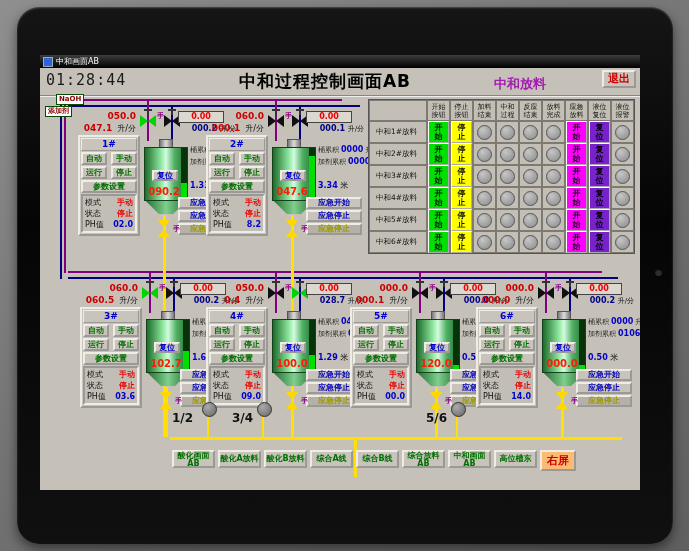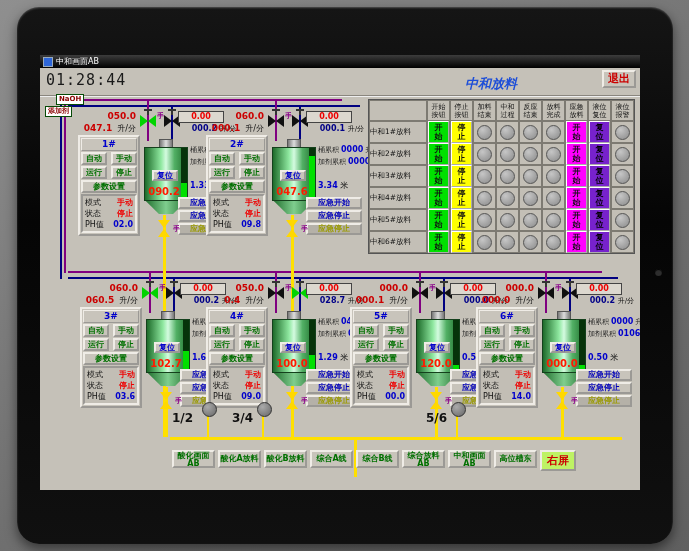"中和过程控制画面AB" div.maintitle { html: none -> <div>中和过程控制画面AB</div> }
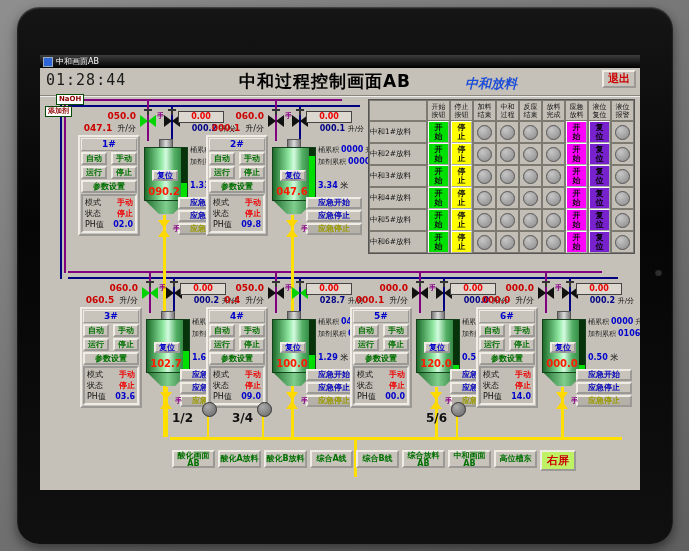"中和放料" .righttitle { color: #1d4ed8 -> #a21caf; font-style: italic -> none; text-align: left -> center }
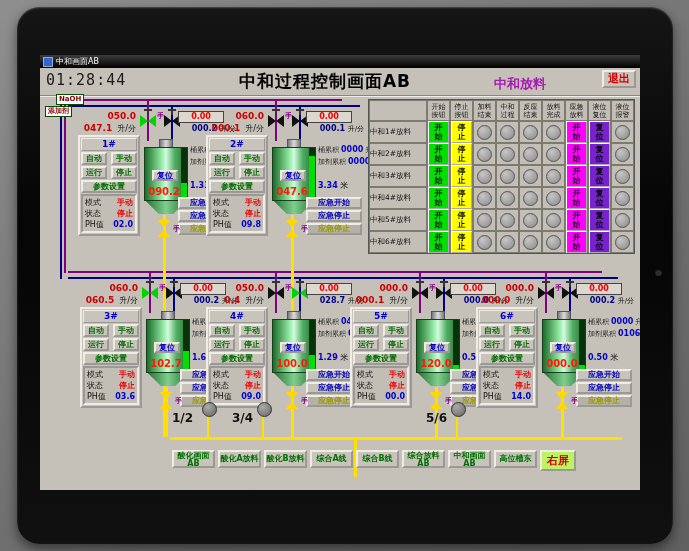"中和1#放料" .lbl { padding-left: 0 -> 6px }
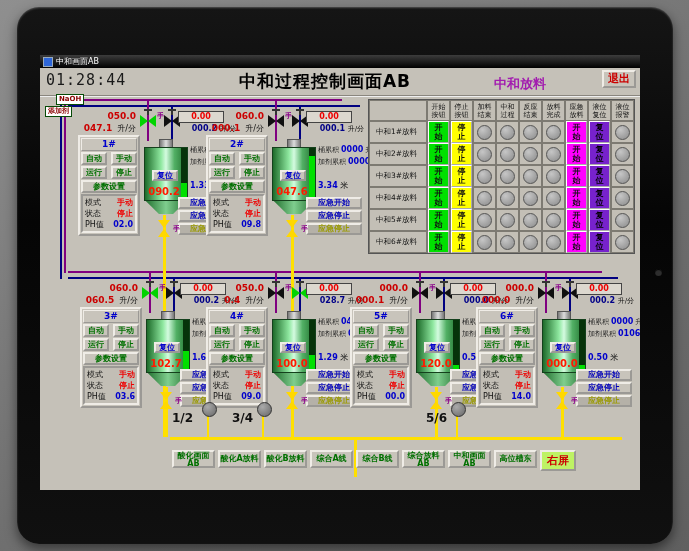"09.8" span.ival { text: 09.8 -> 8.2 }
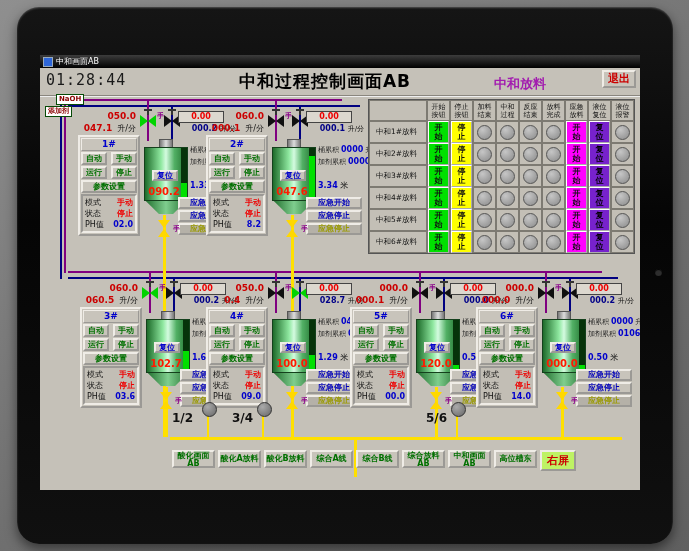"右屏" .rsbtn { background: #bef264 -> #fdba74 }
